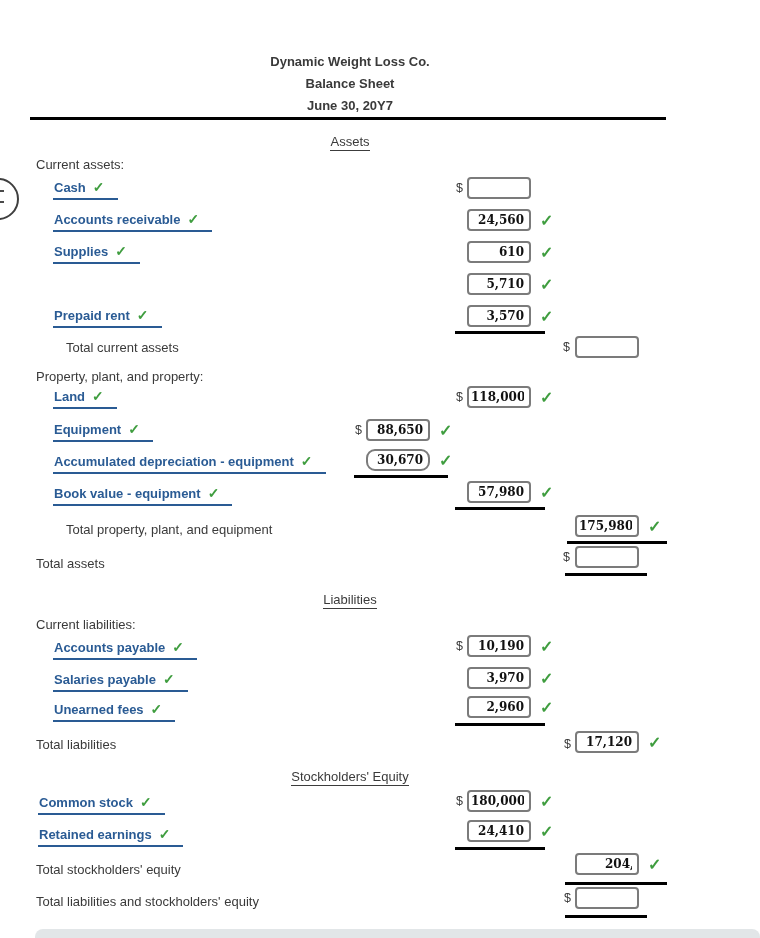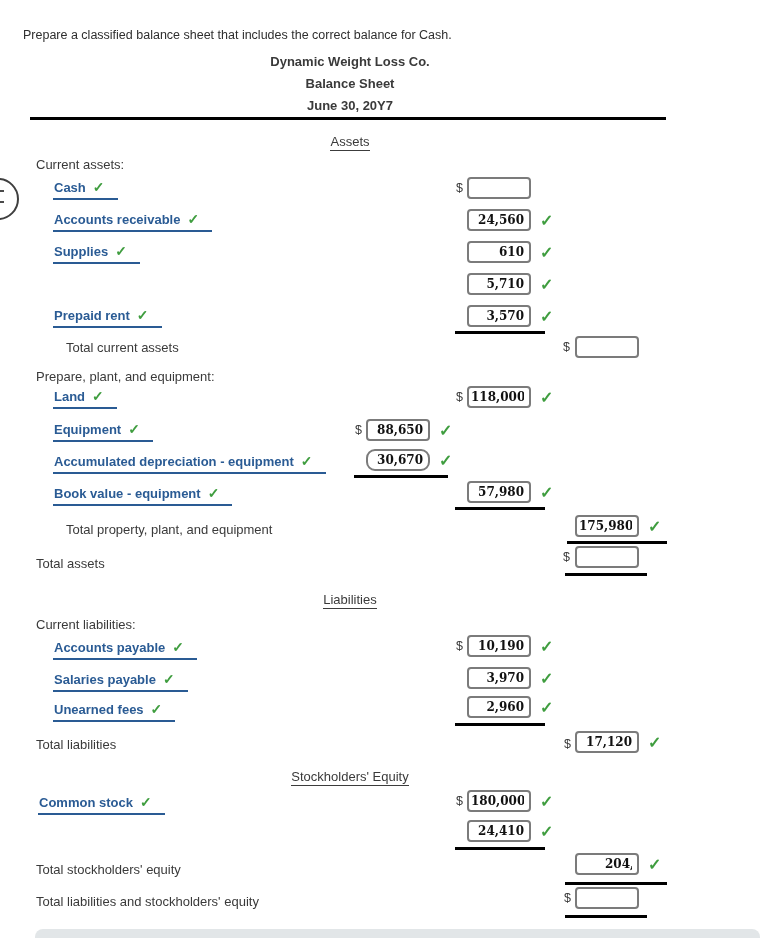"Prepare a classified balance sheet" div.instr { html: <div>Prepare a classified balance sheet that includes the correct balance for Cash.</div> -> none }
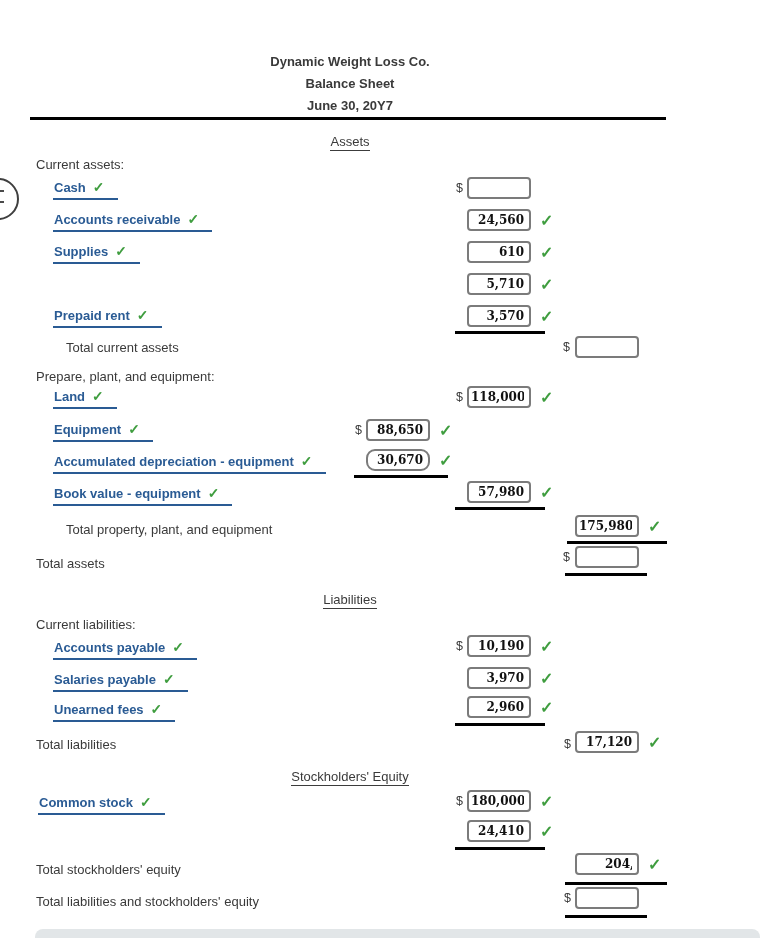"Prepare, plant, and equipment:" div.txt { text: Prepare, plant, and equipment -> Property, plant, and property }
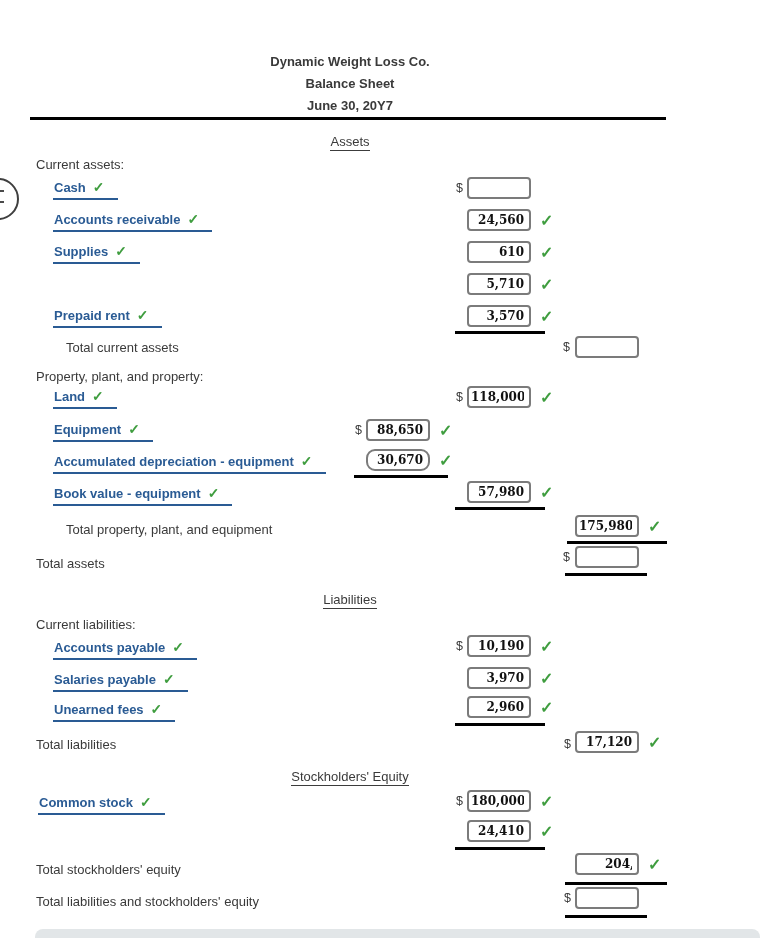"Retained earnings ✓" span.acct { html: none -> <span><span>Retained earnings</span><span>✓</span></span> }
